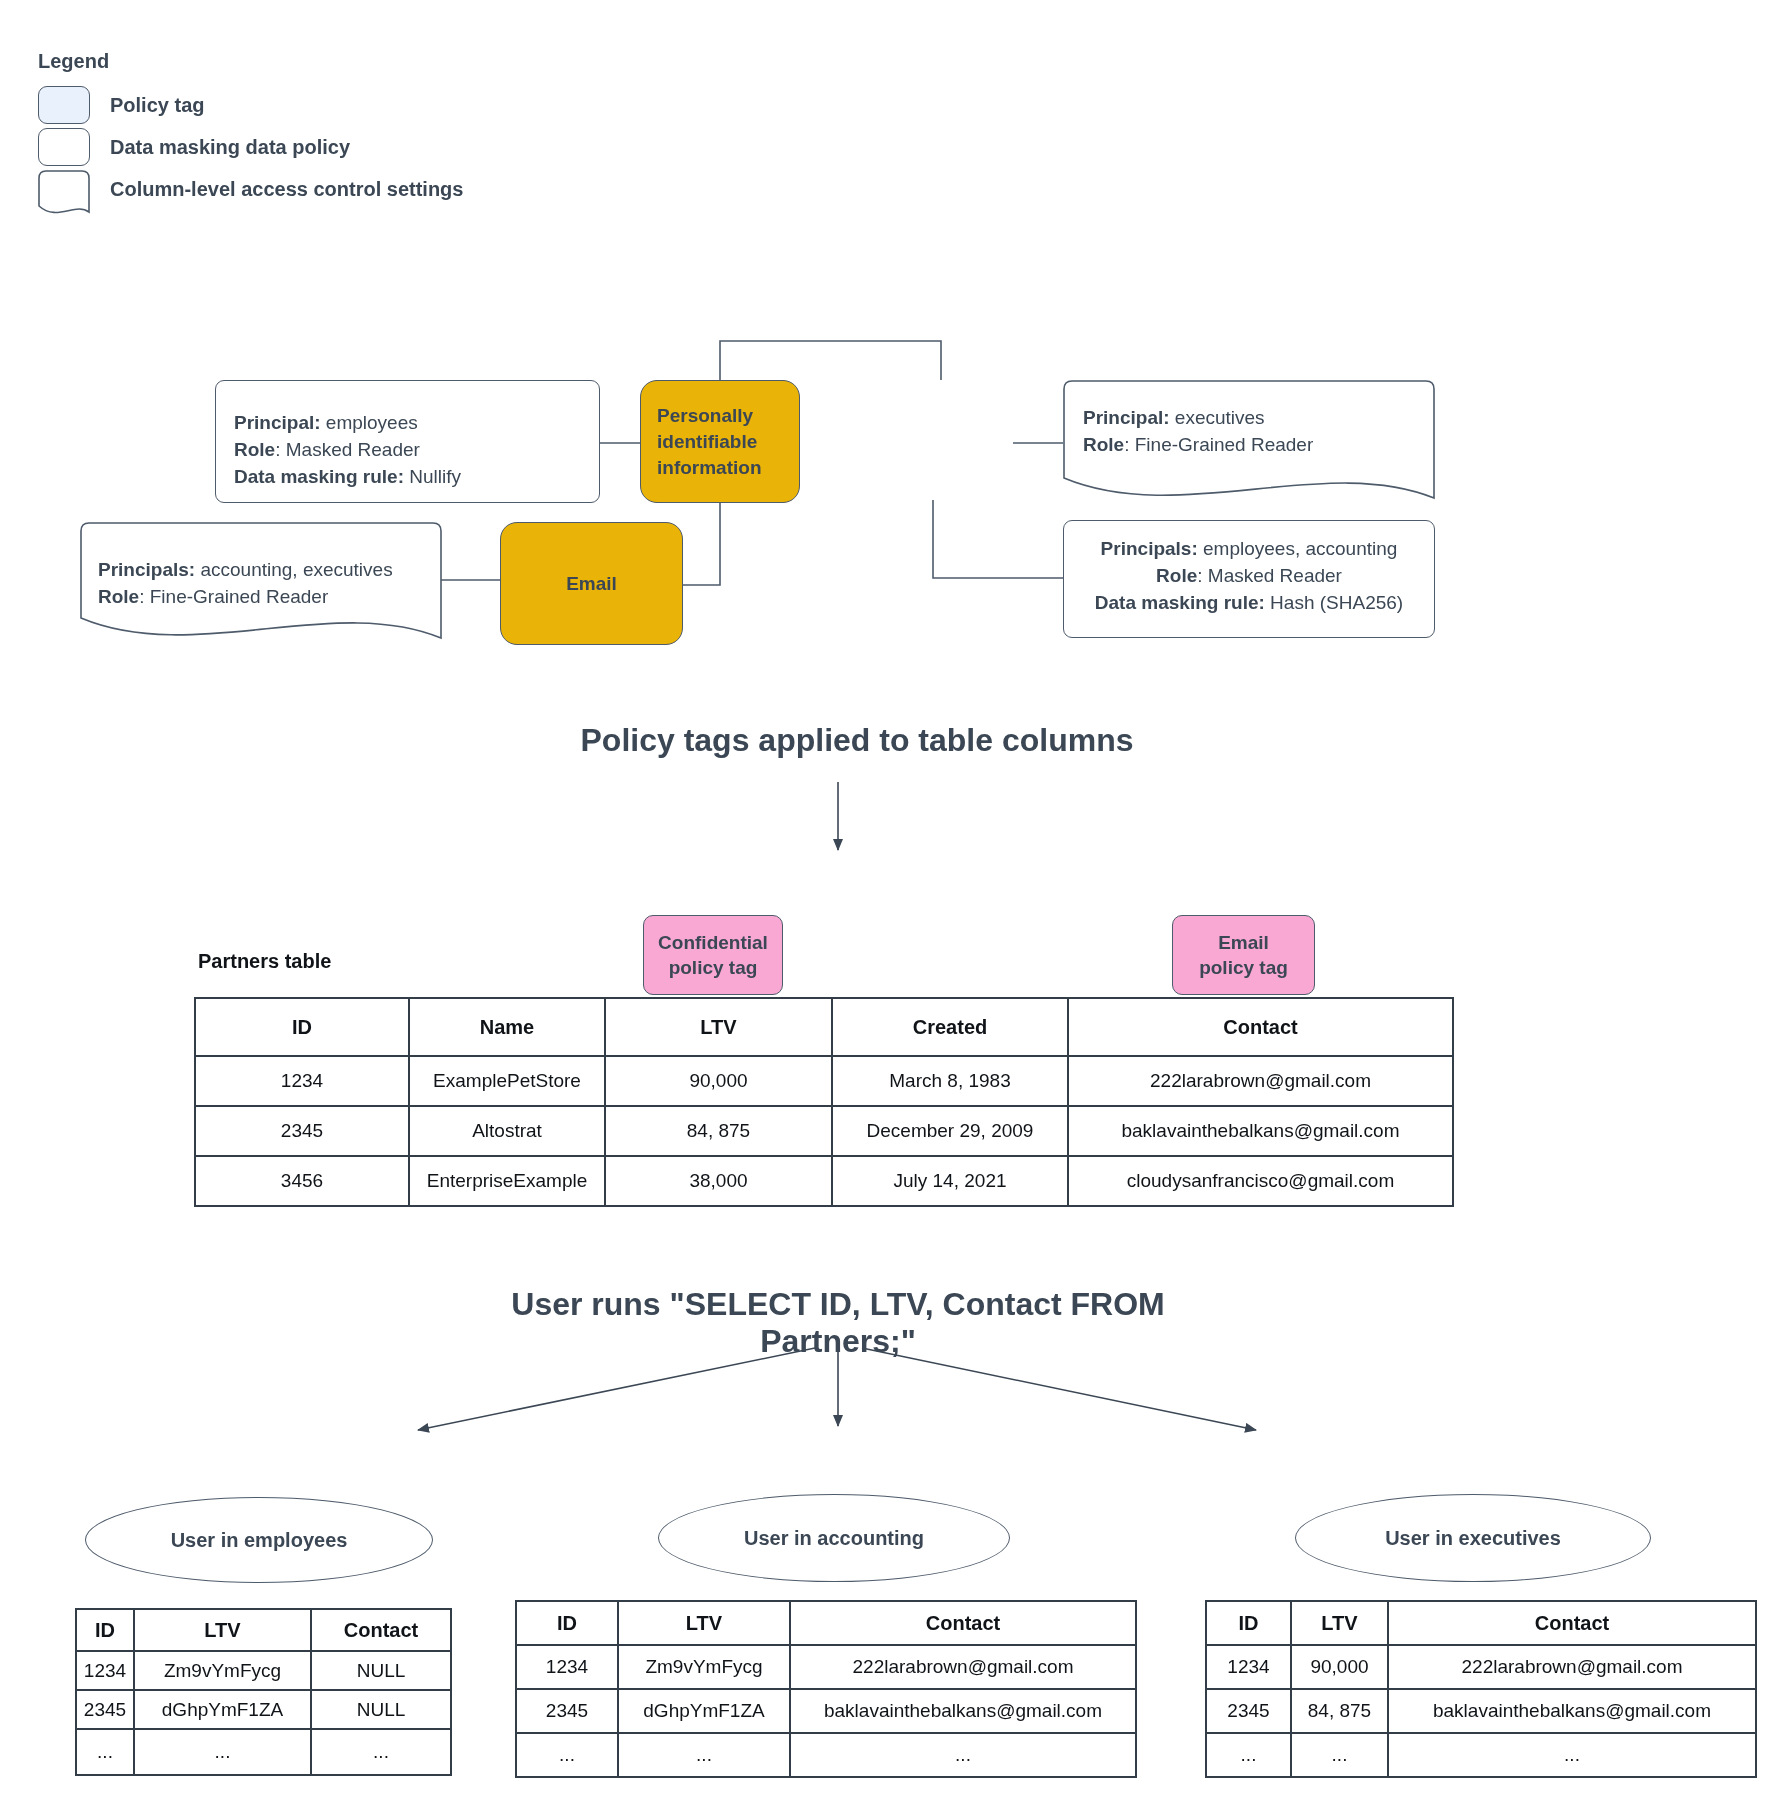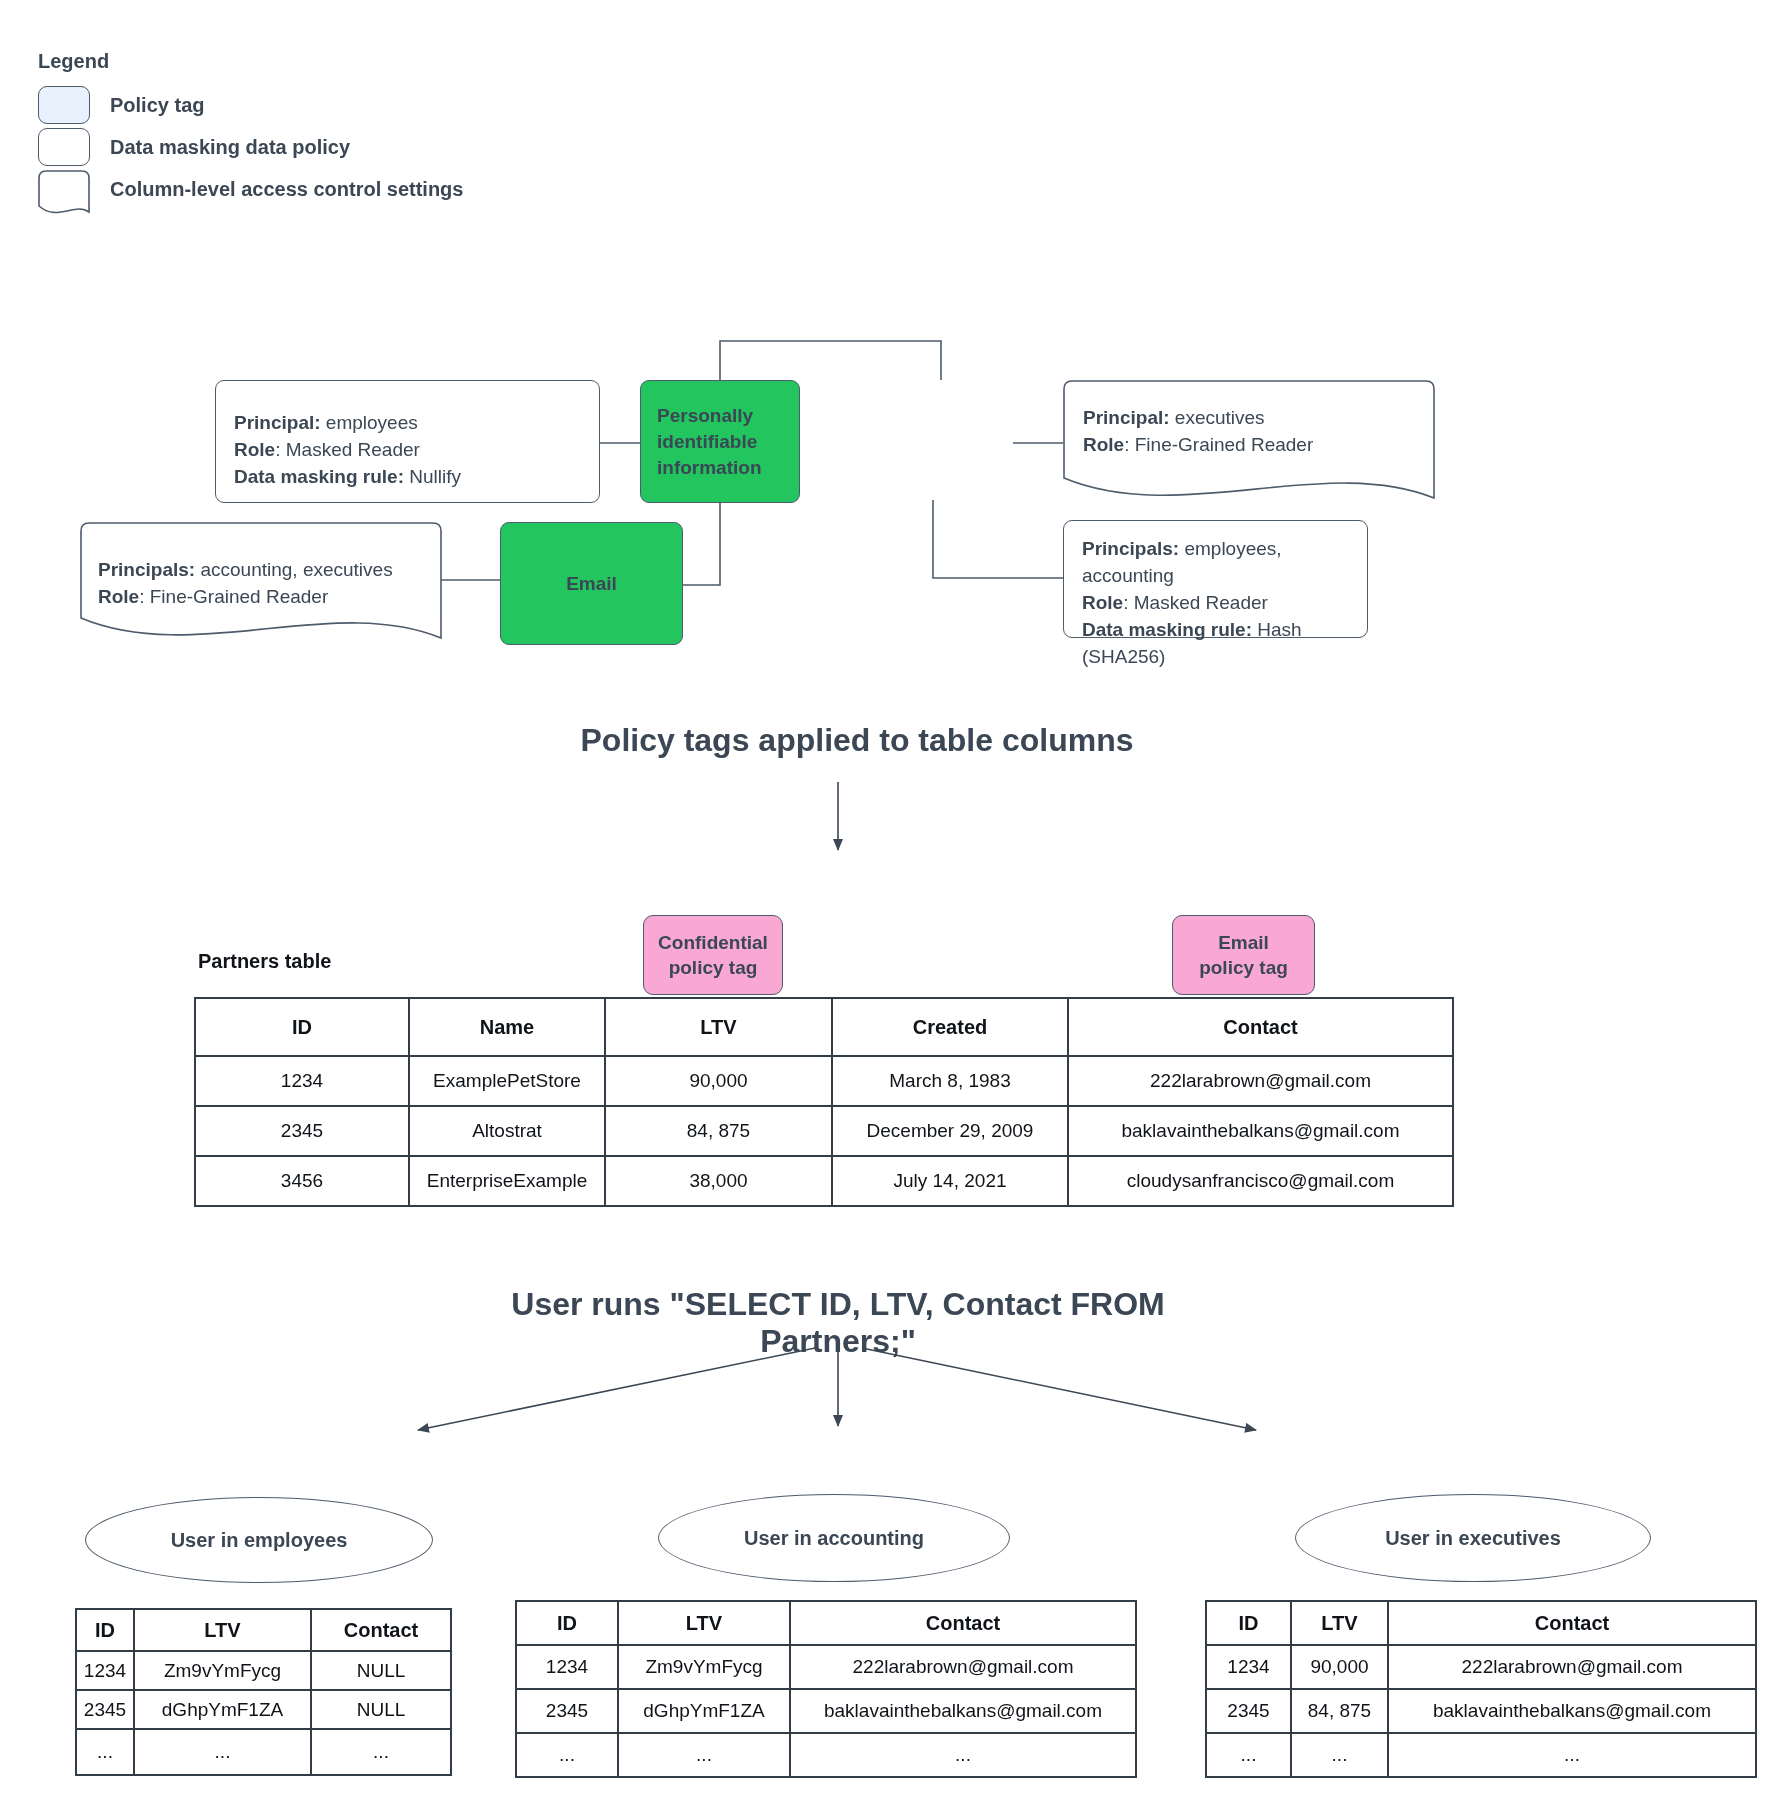"Personally identifiable information" .bluebox { background: #22c55e -> #eab308; border-radius: 9px -> 17px }
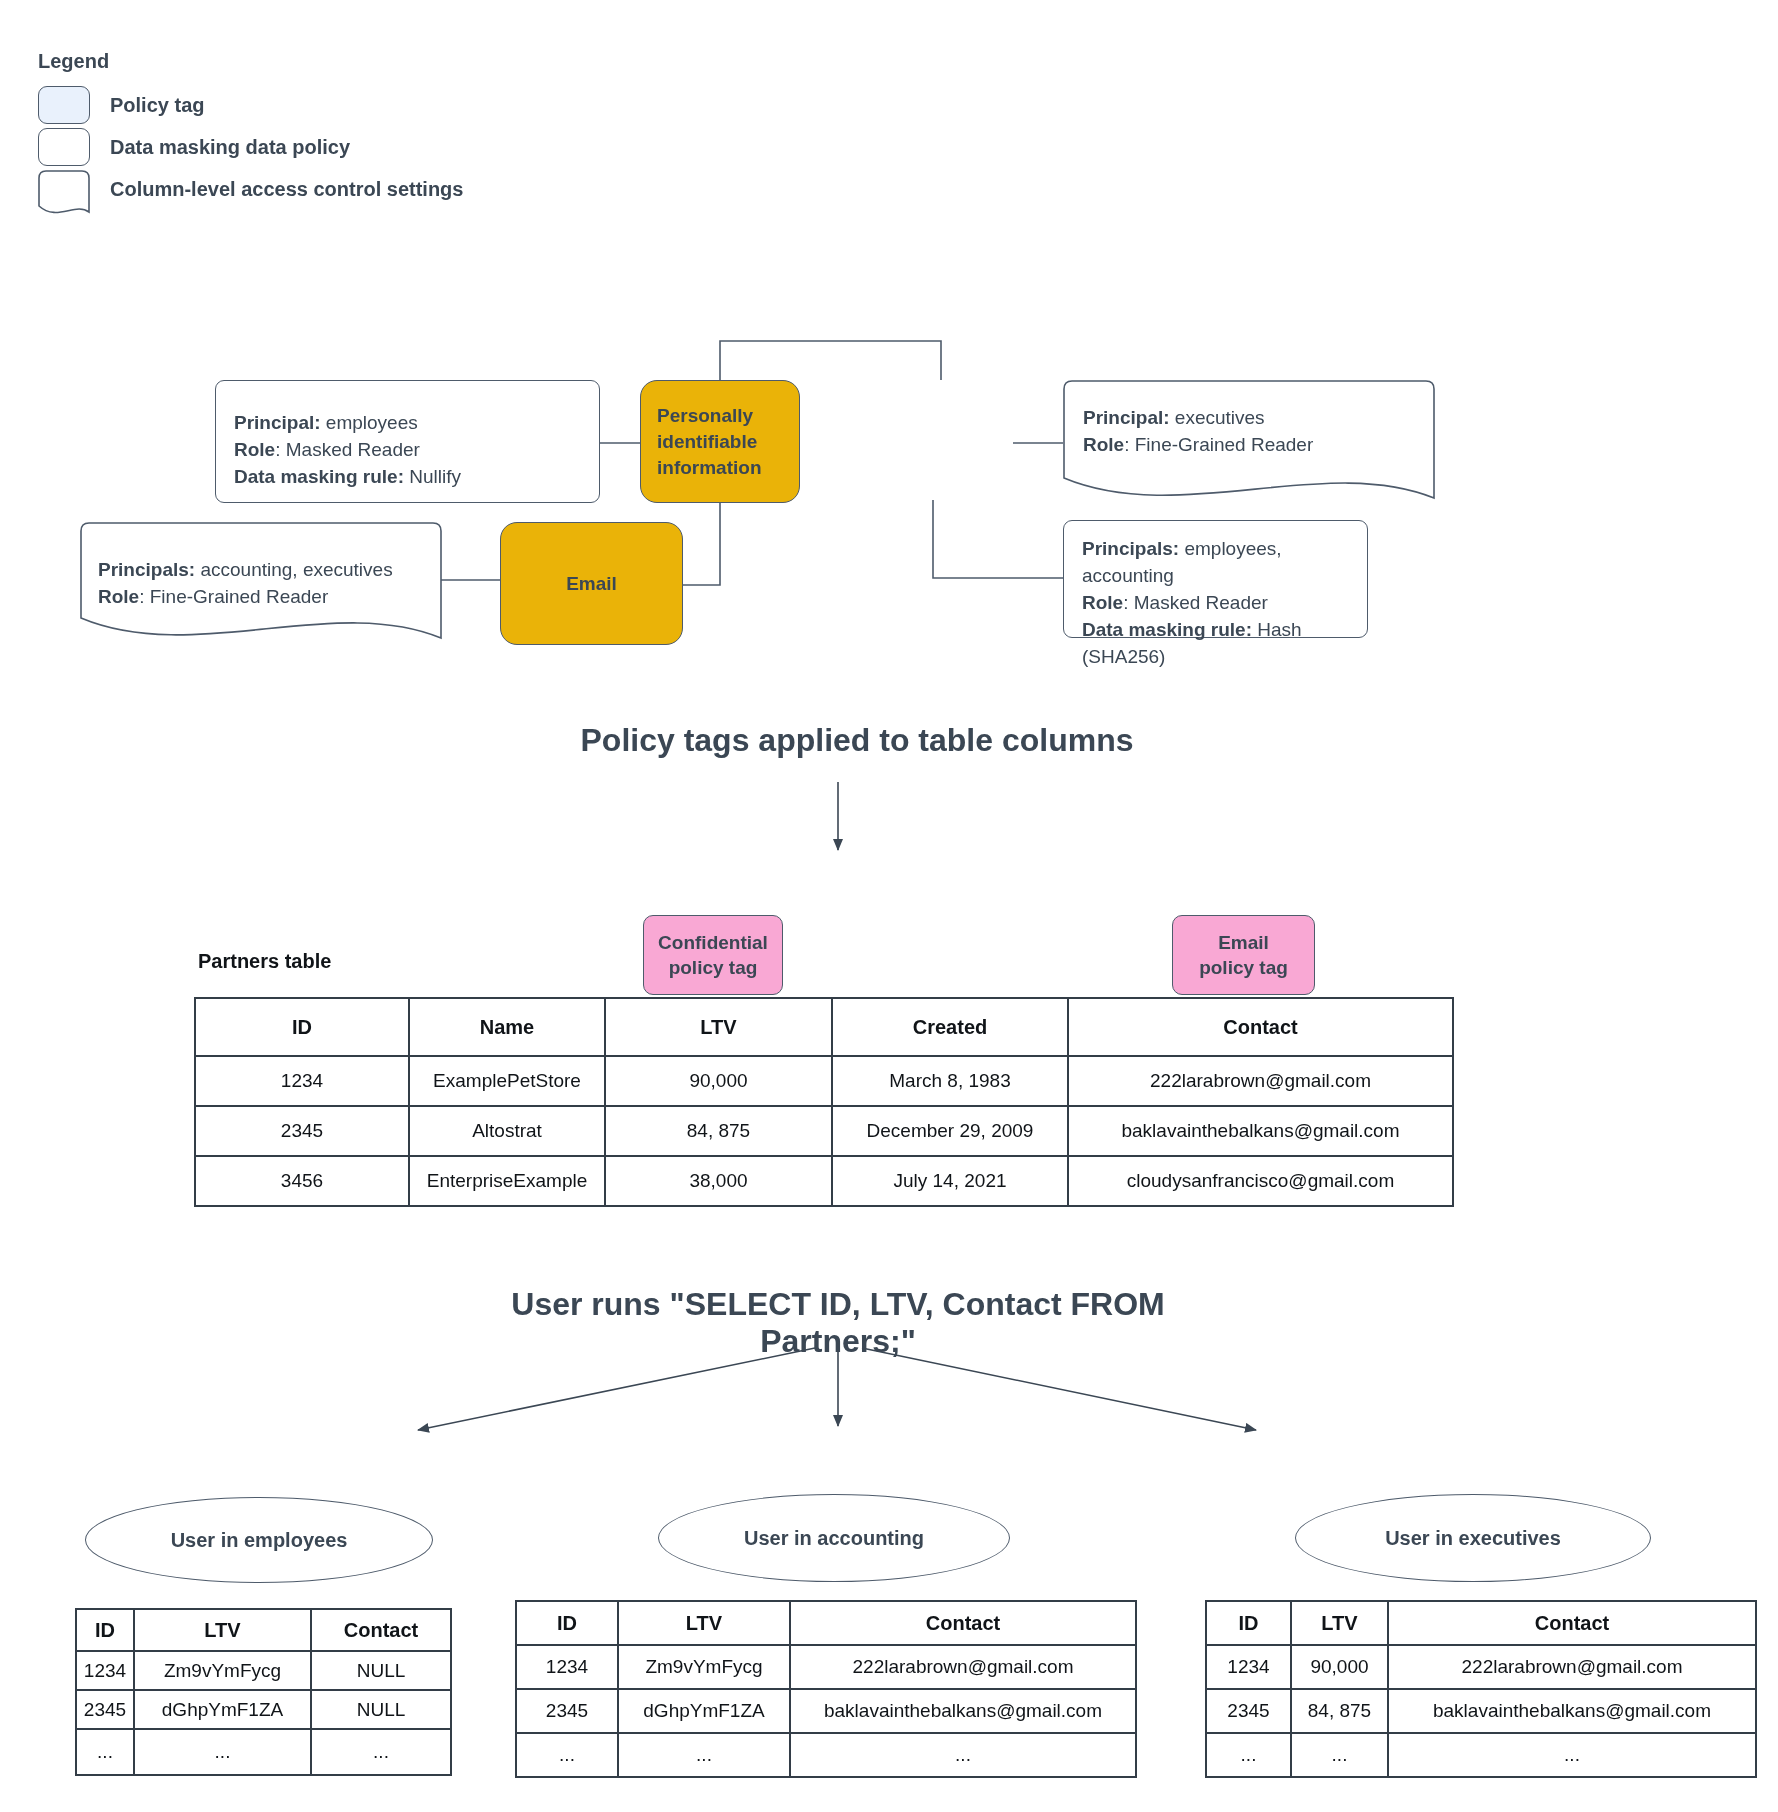"Principals: employees, accounting" div.node { text-align: none -> center; width: 305px -> 372px }
